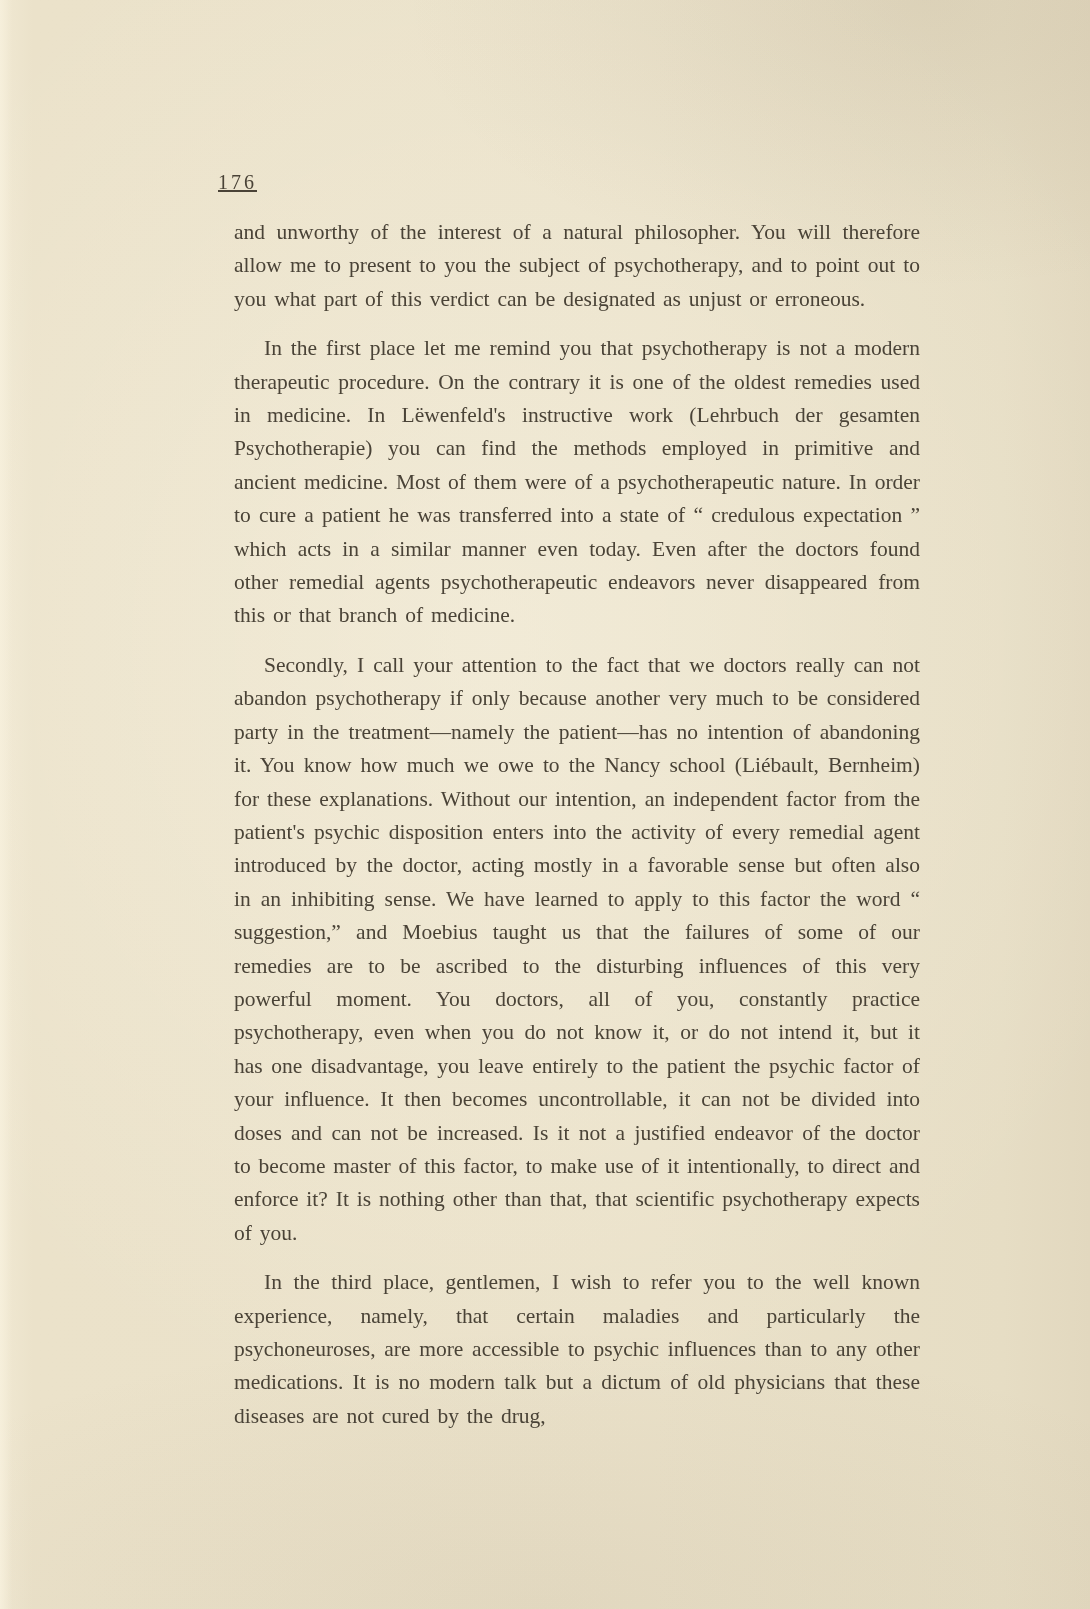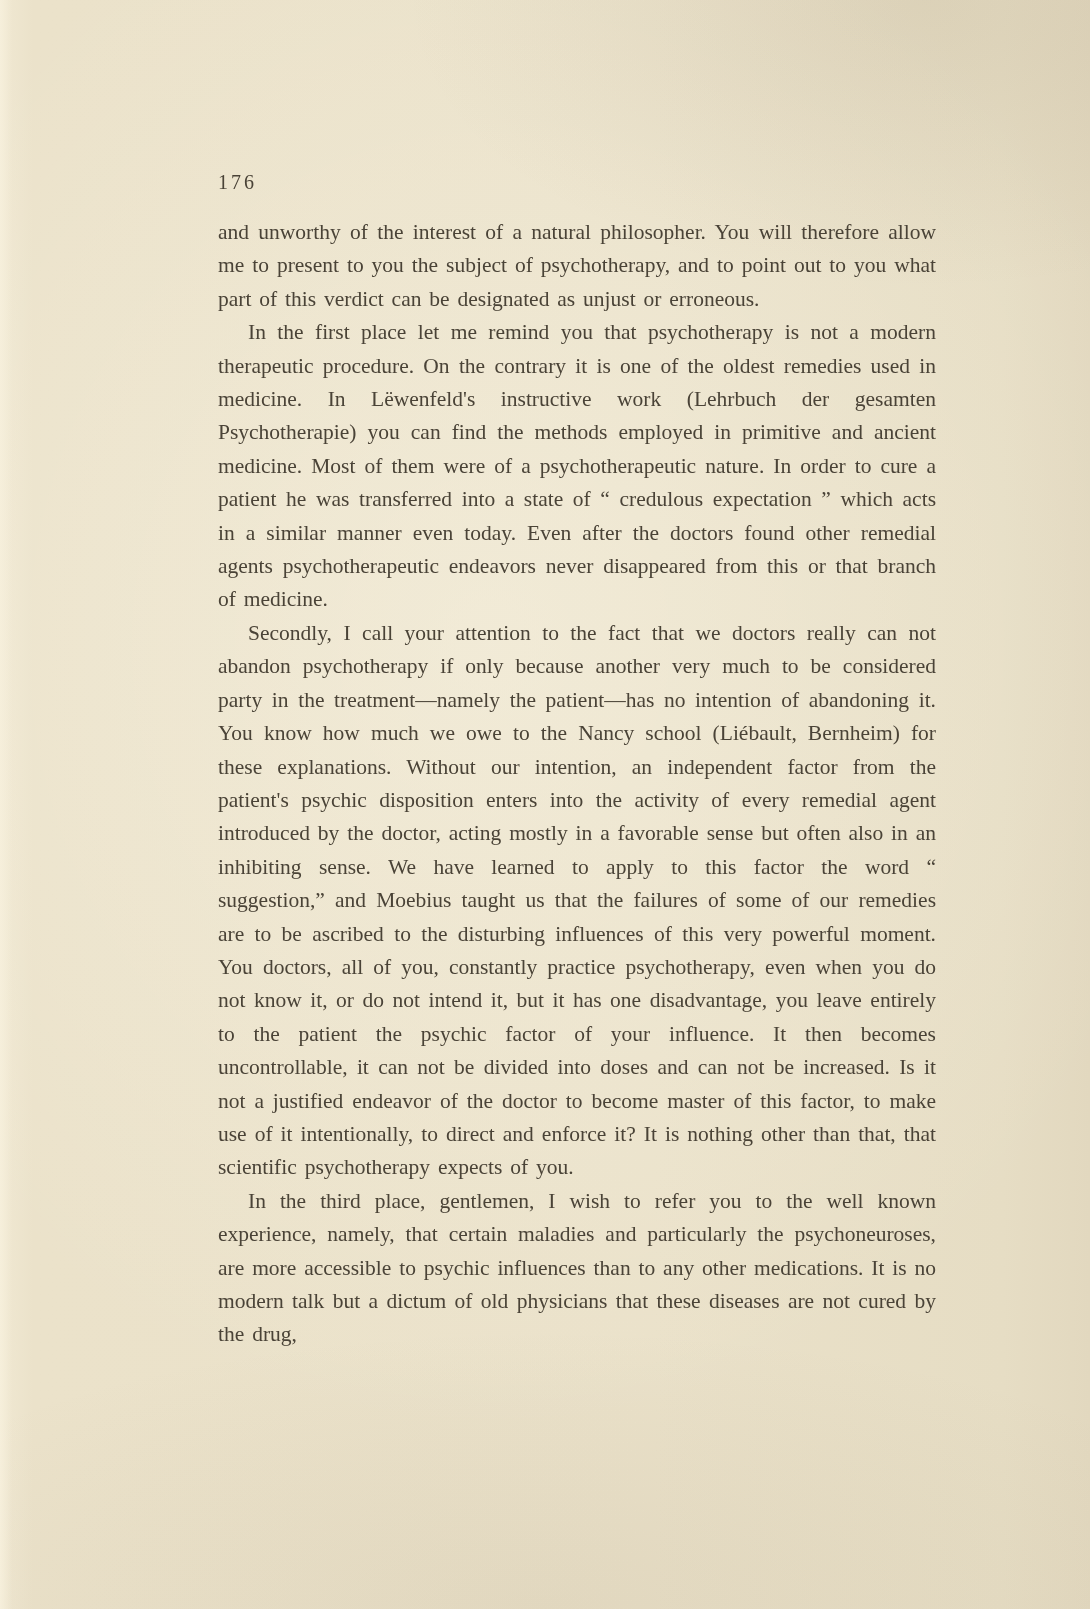"176" .running-head { text-decoration: none -> underline }
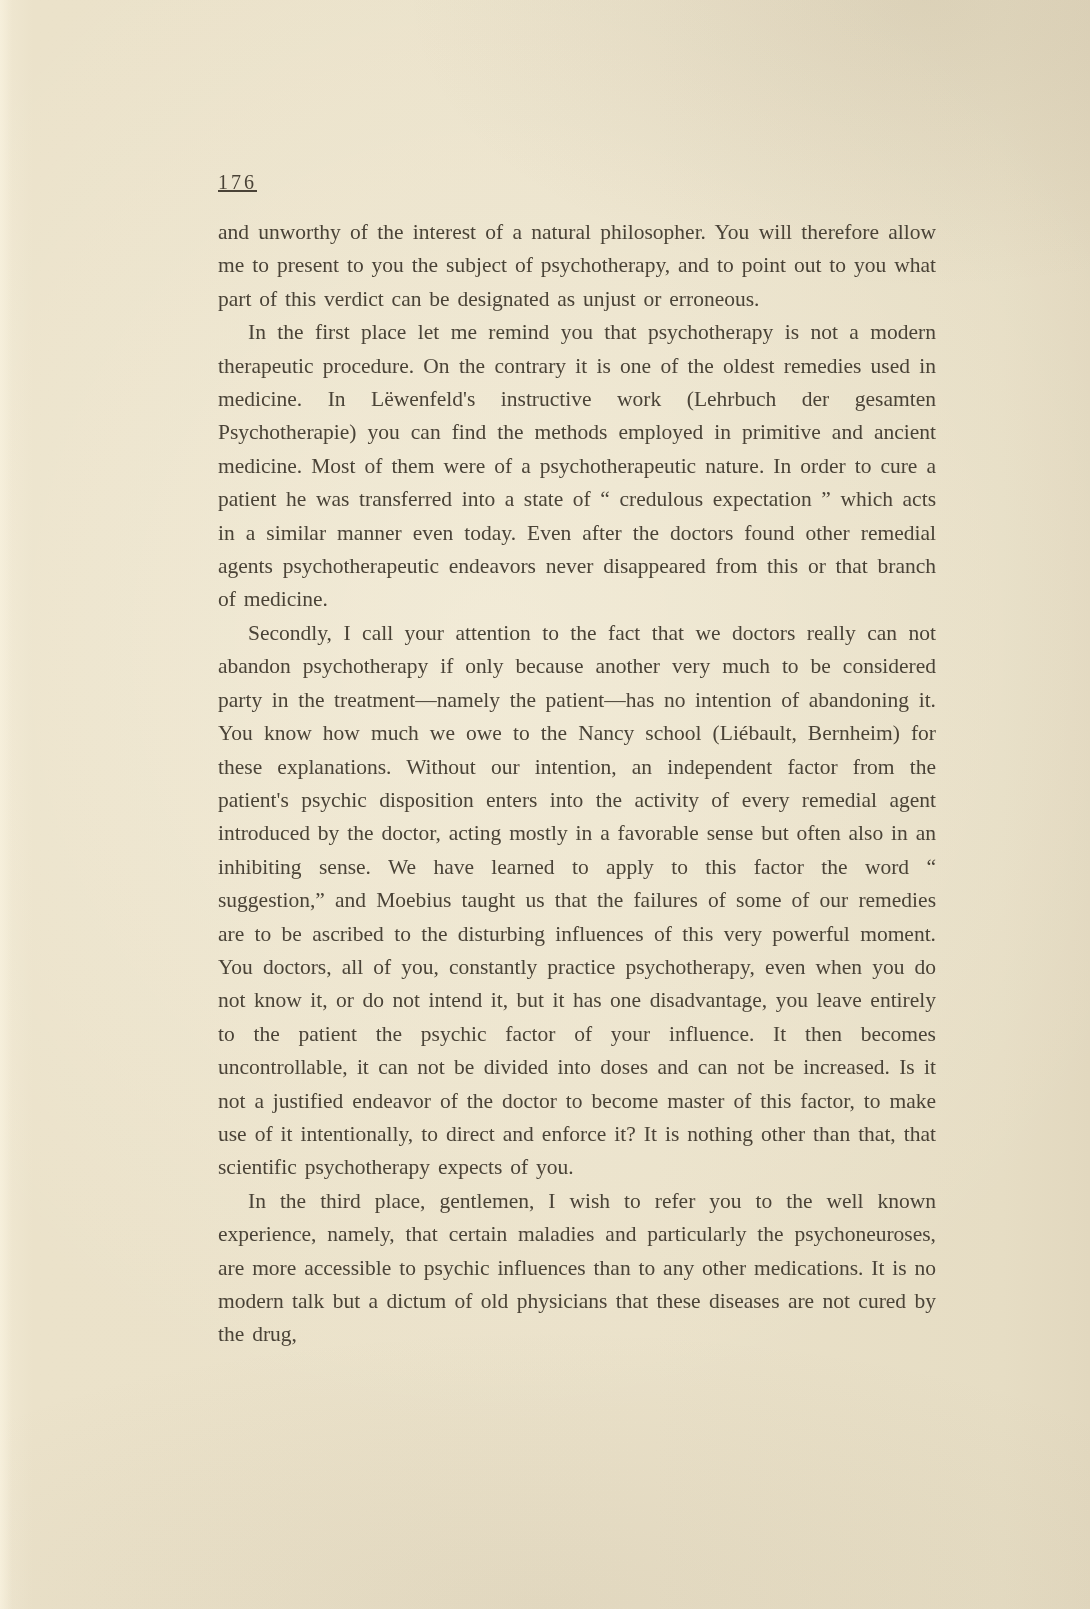"and unworthy of the interest" .body-copy p { margin: 0 -> 16px }
